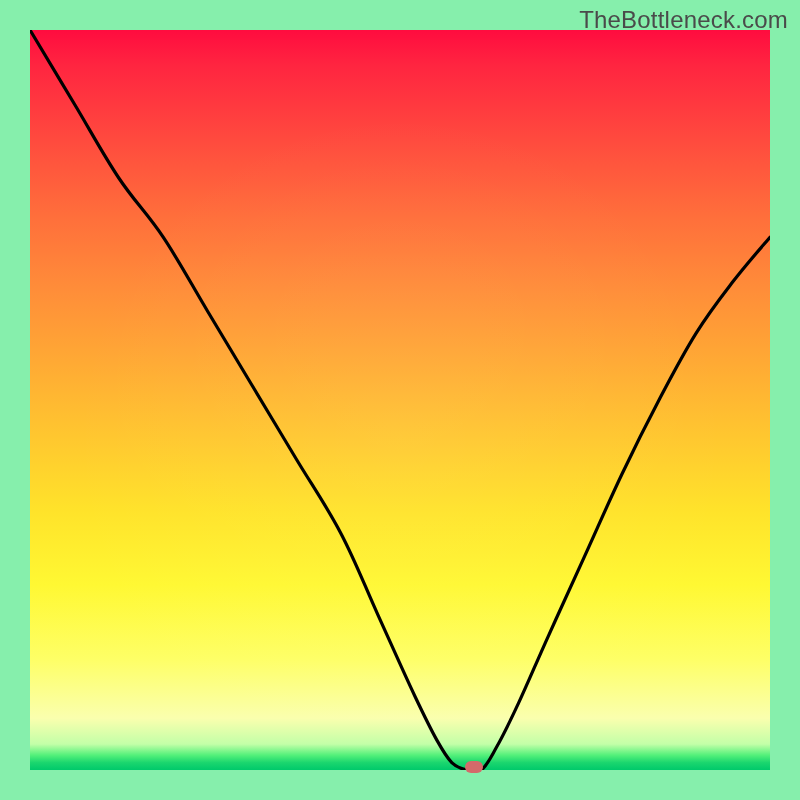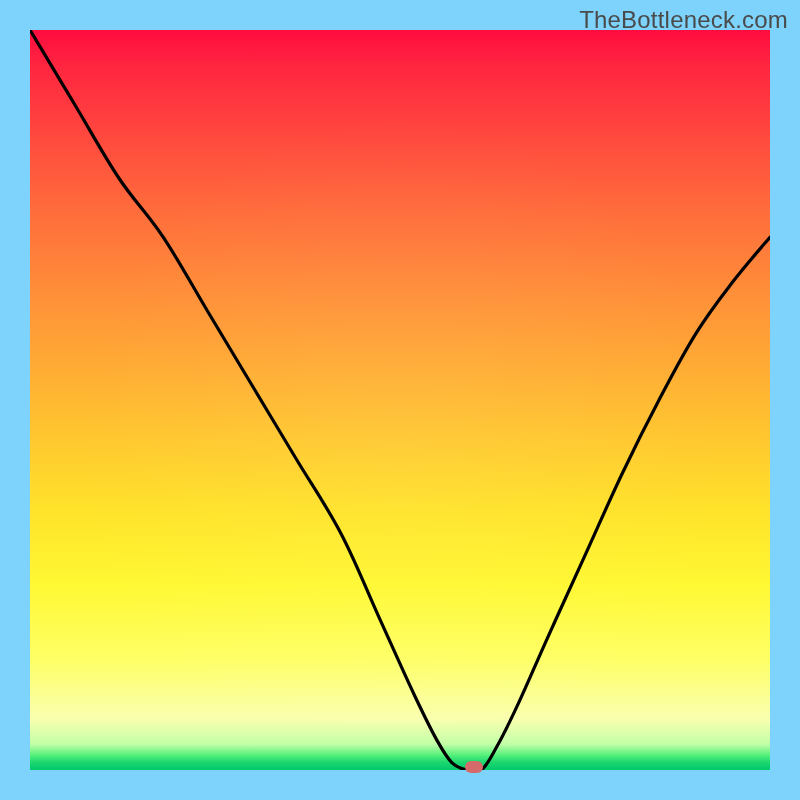"TheBottleneck.com" .frame { background: #7dd3fc -> #86efac }
